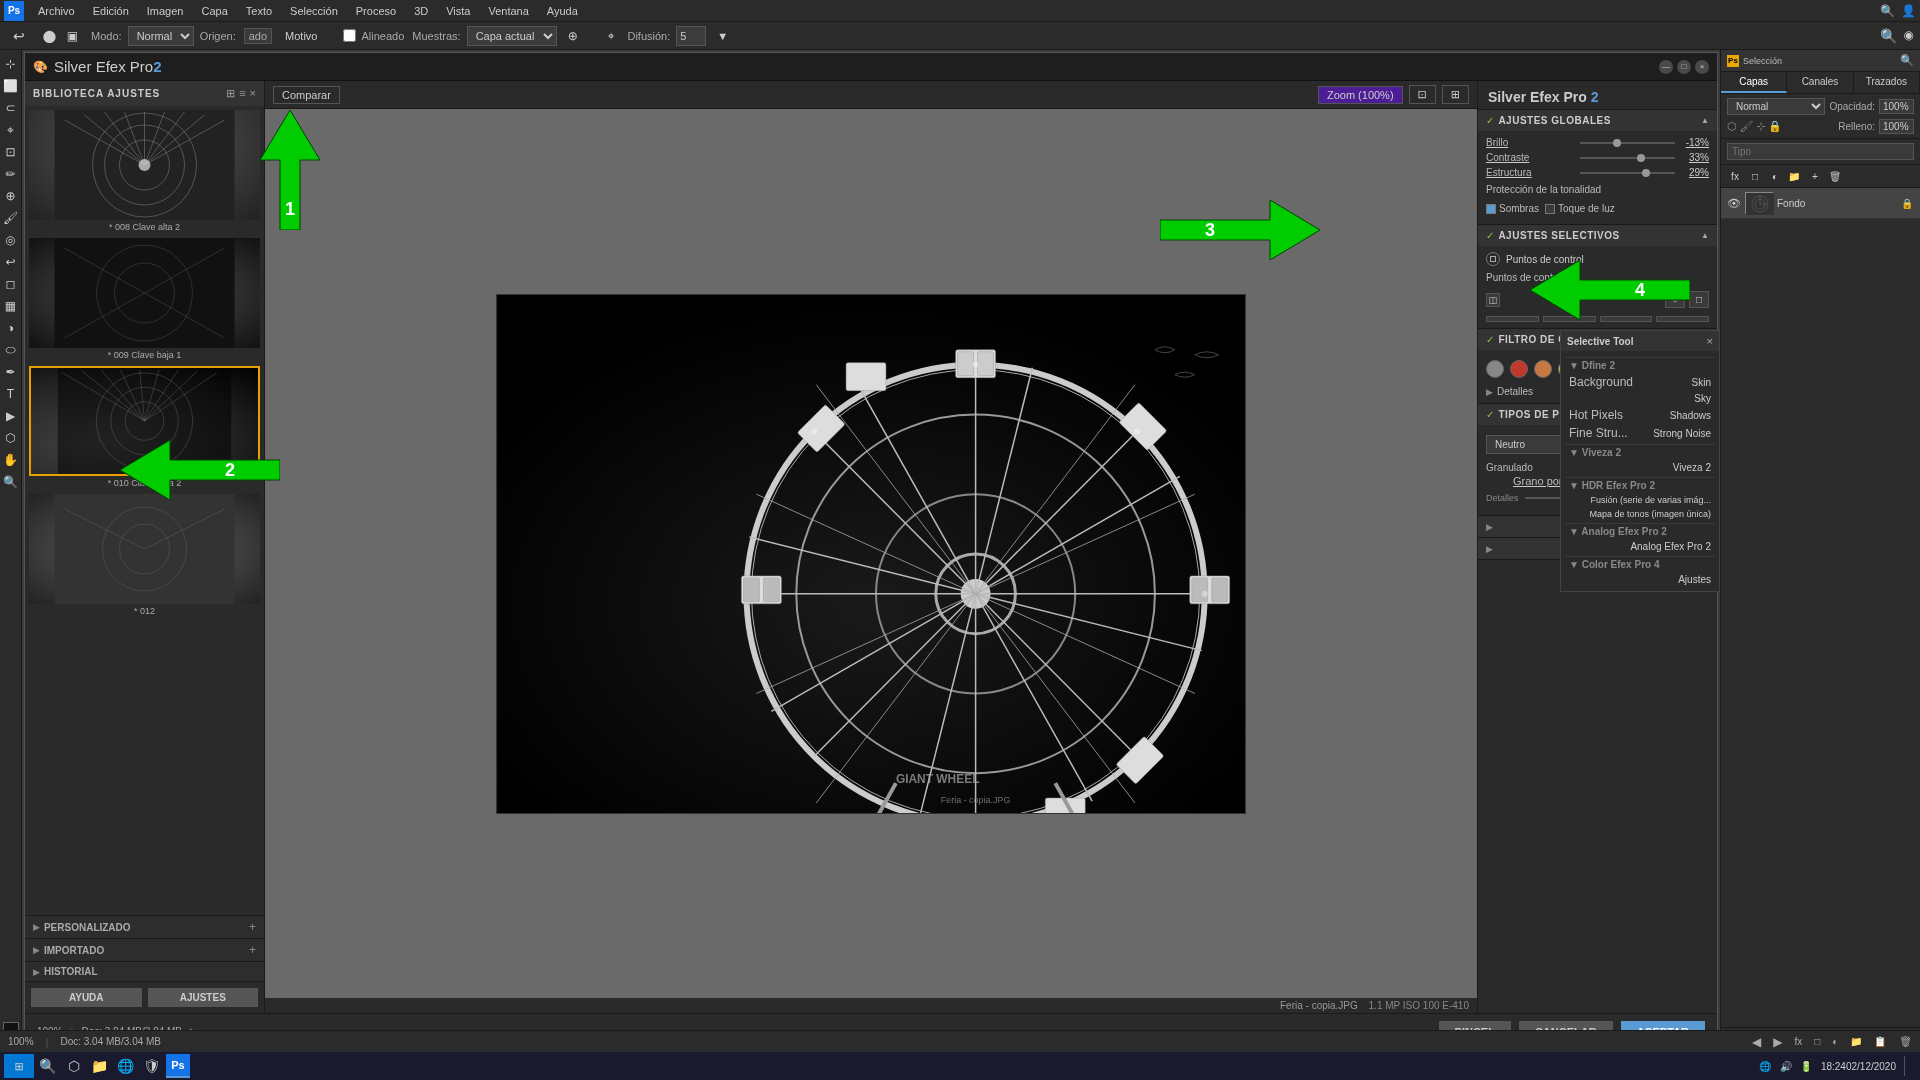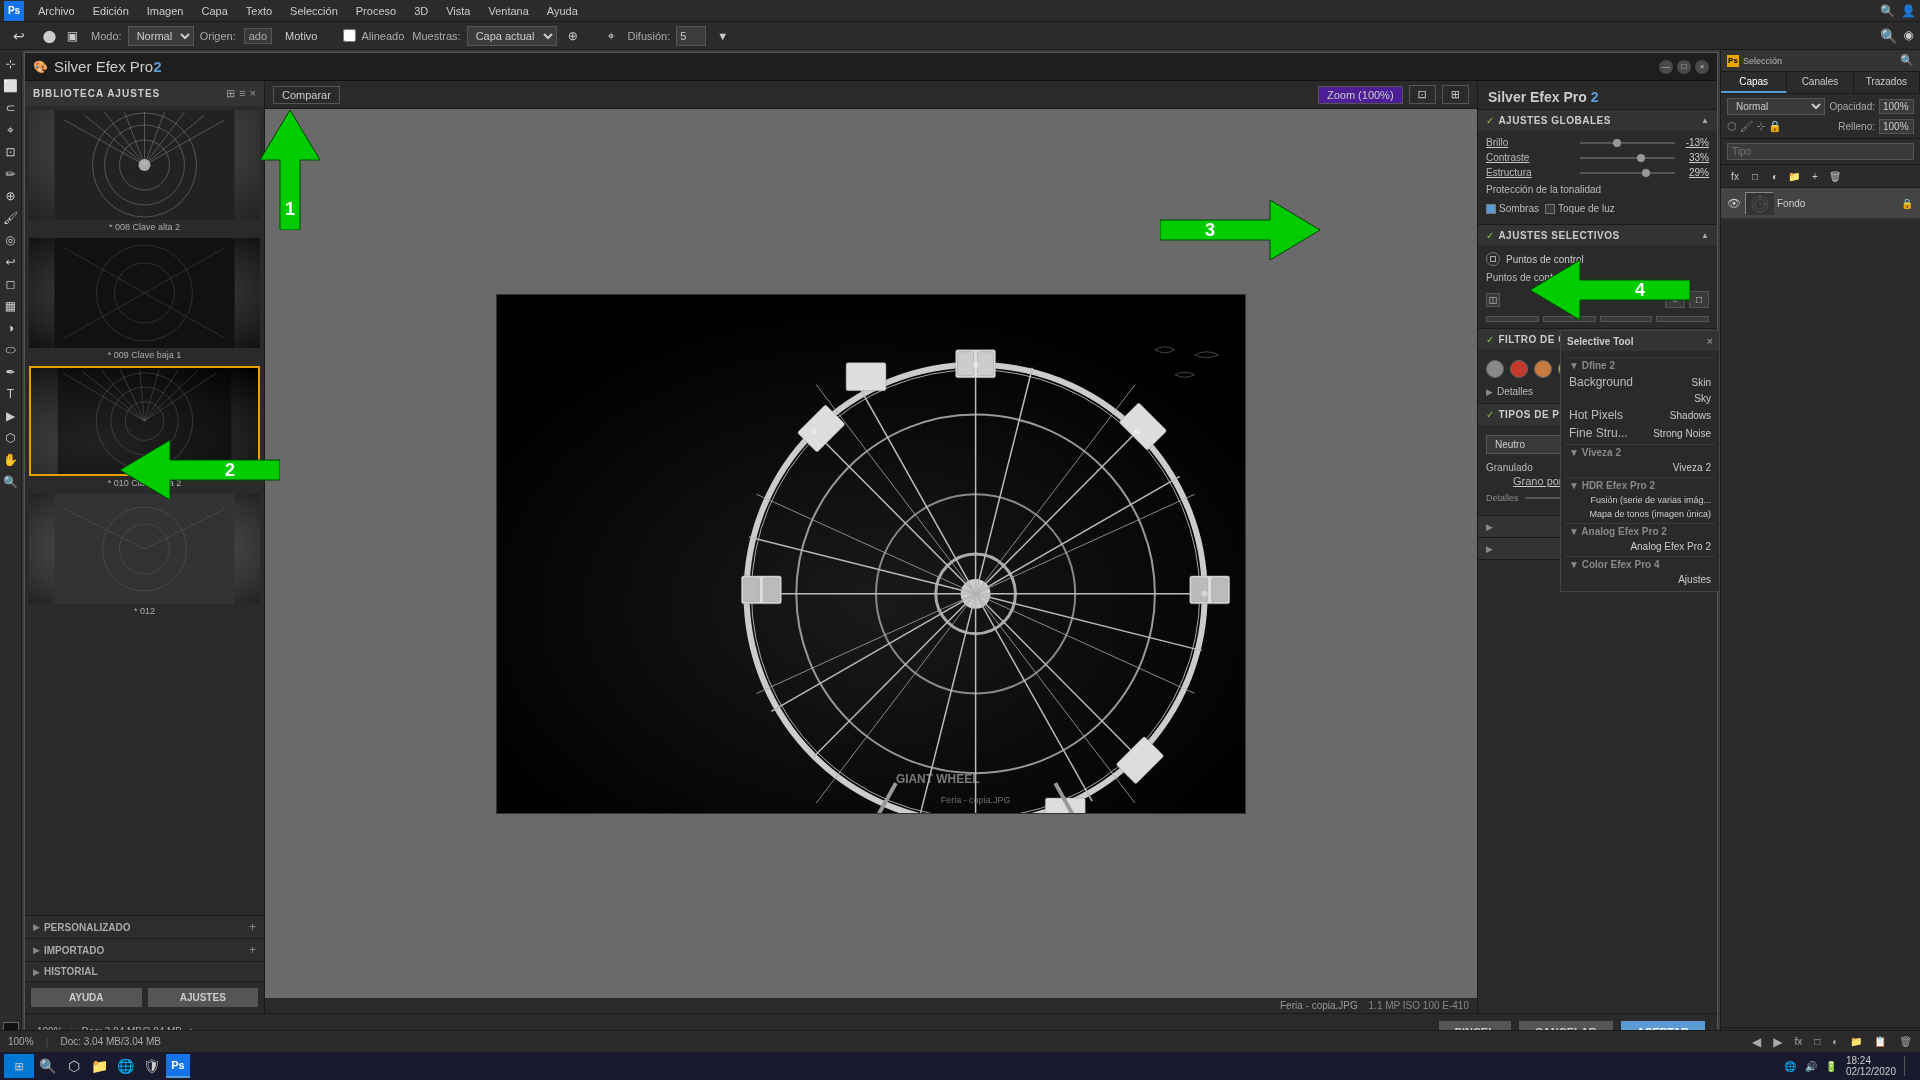"18:24" div { align-items: flex-start -> center; flex-direction: column -> row }
